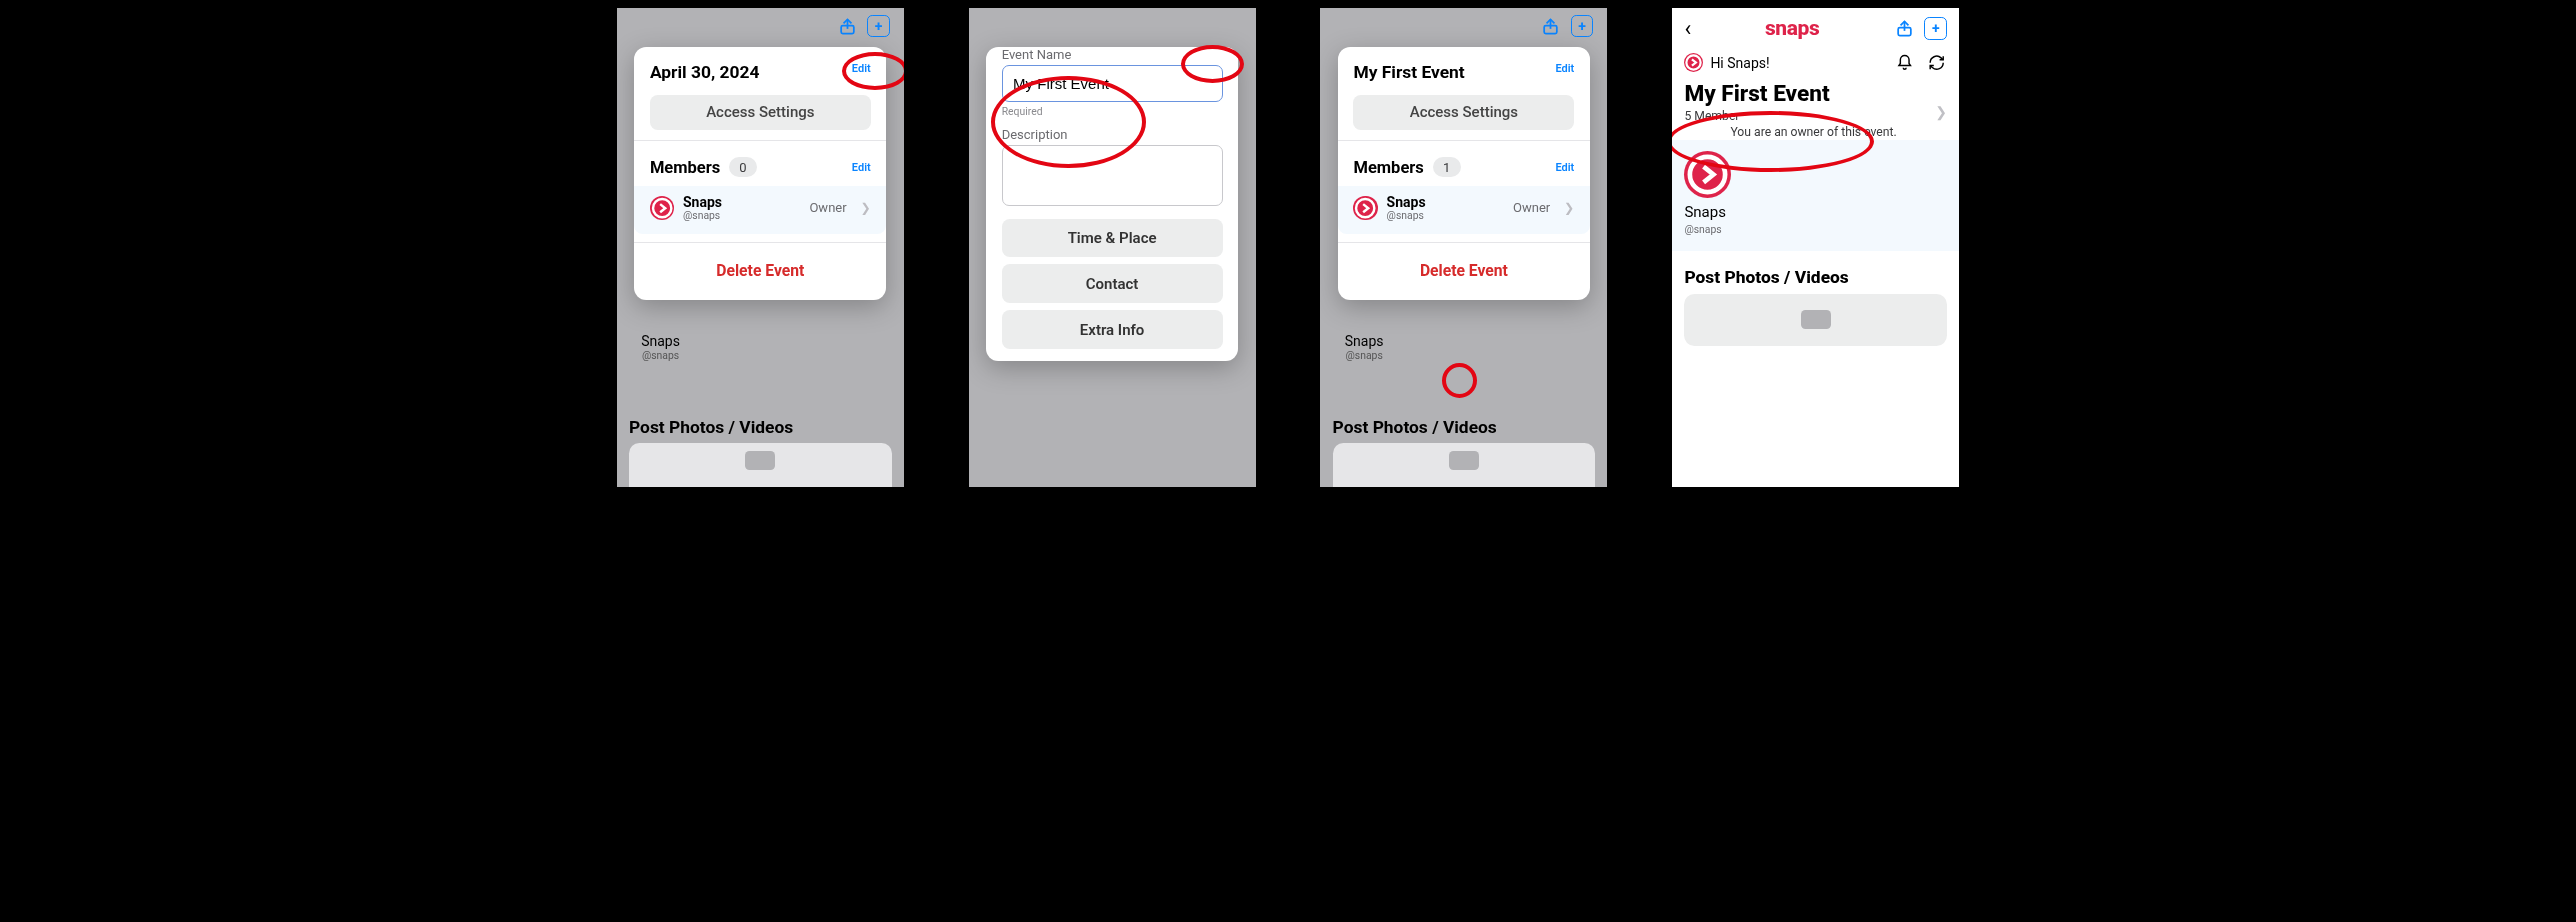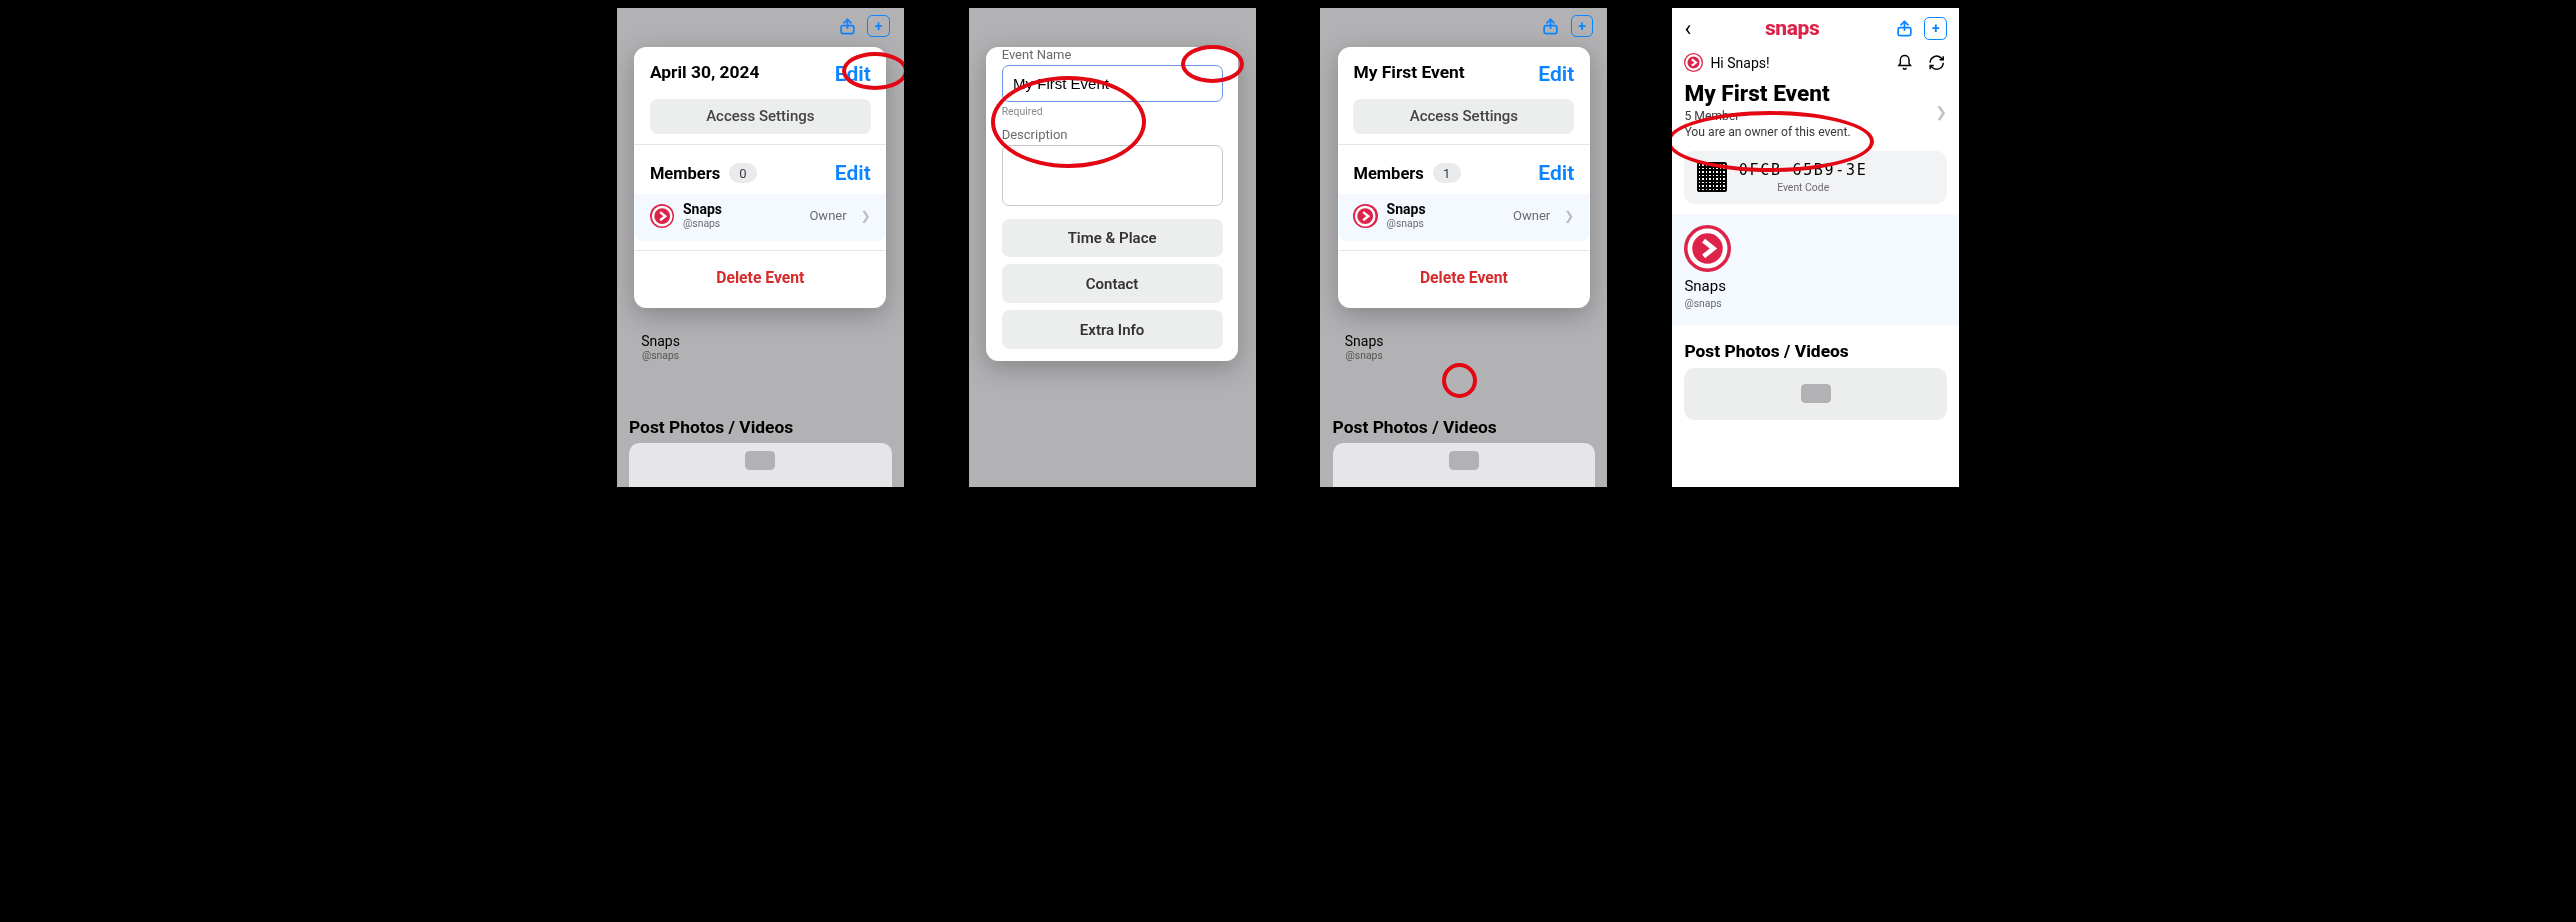"Edit" .edit-link { font-size: 21px -> 11px }
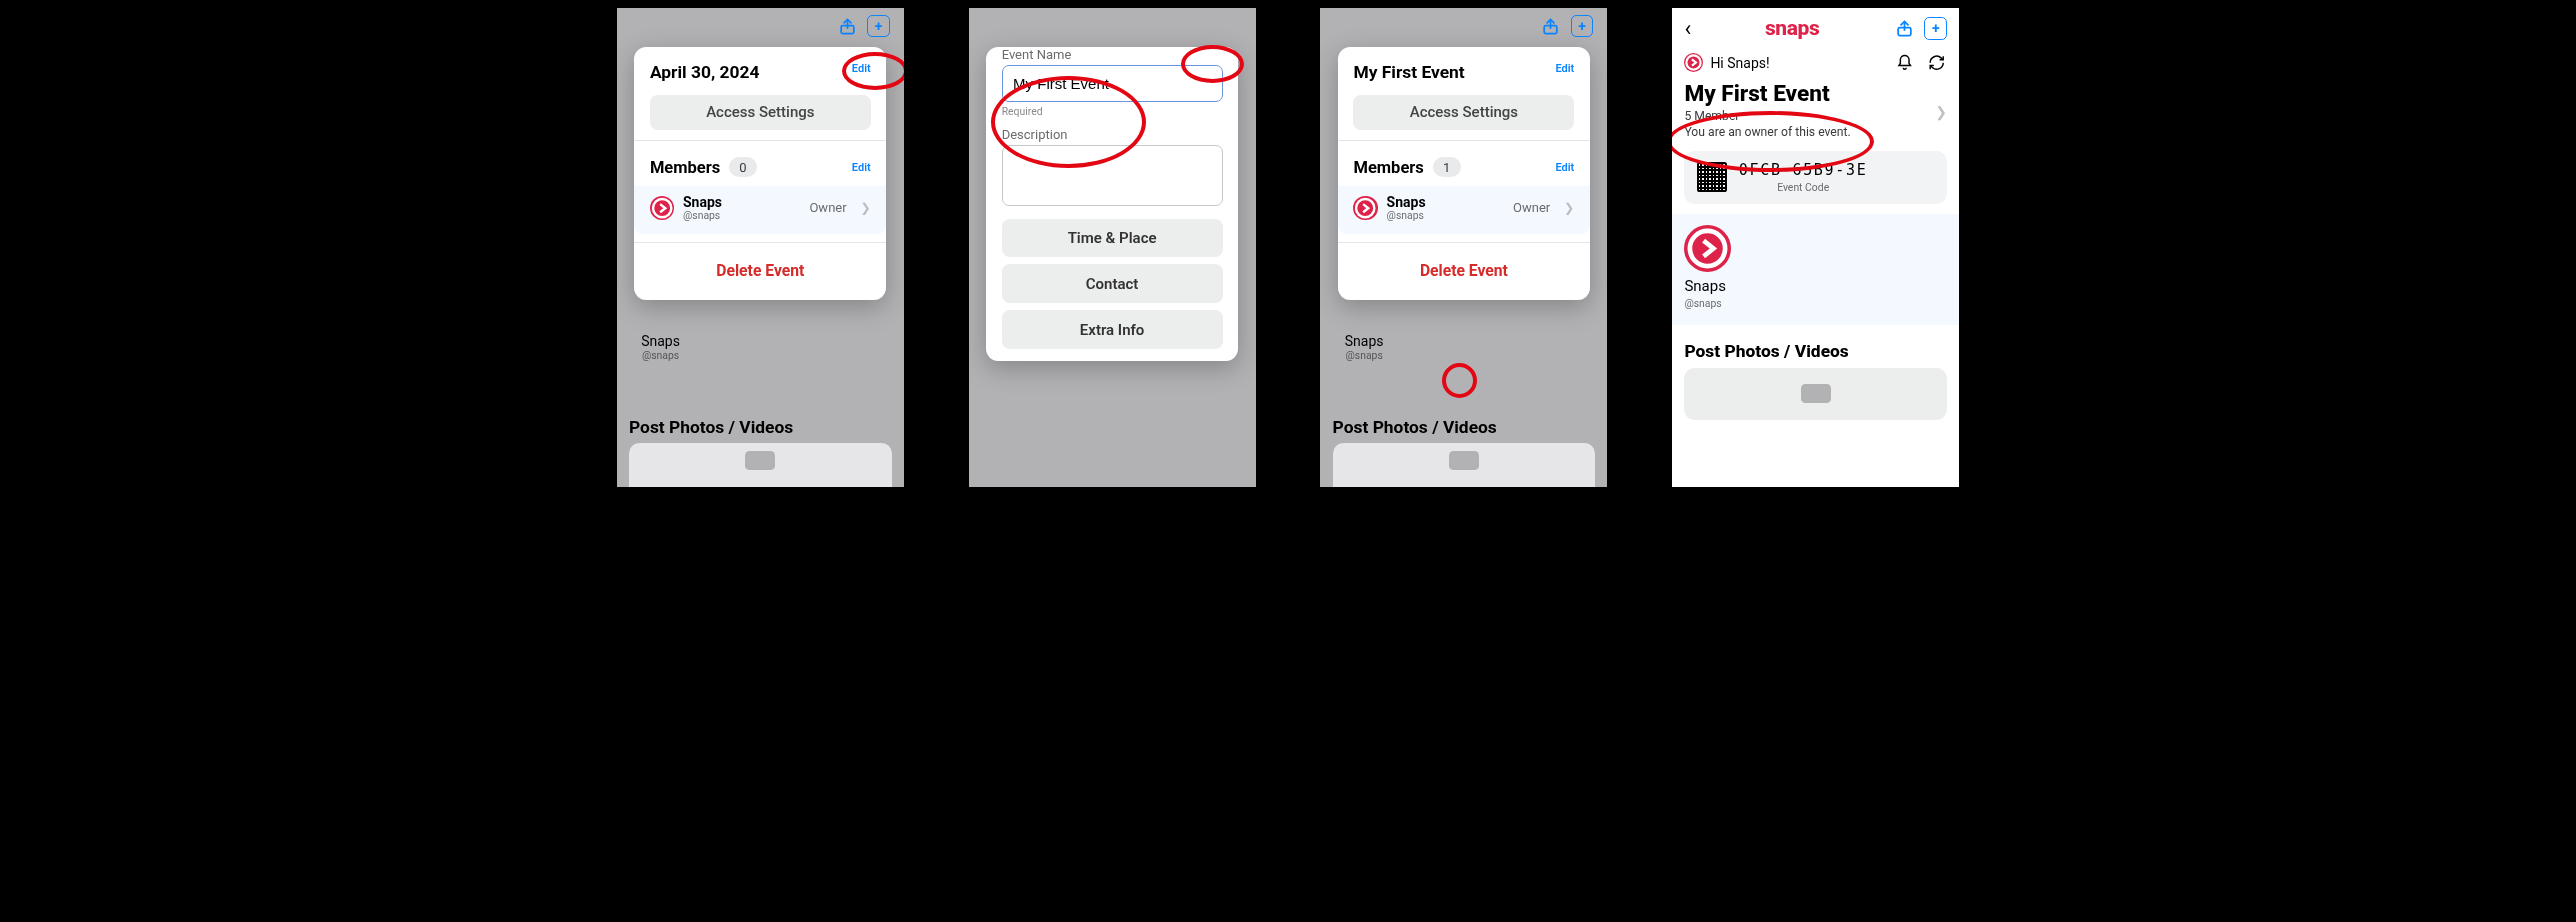"You are an owner of" .s4 .event-owner { margin-left: none -> 46px }
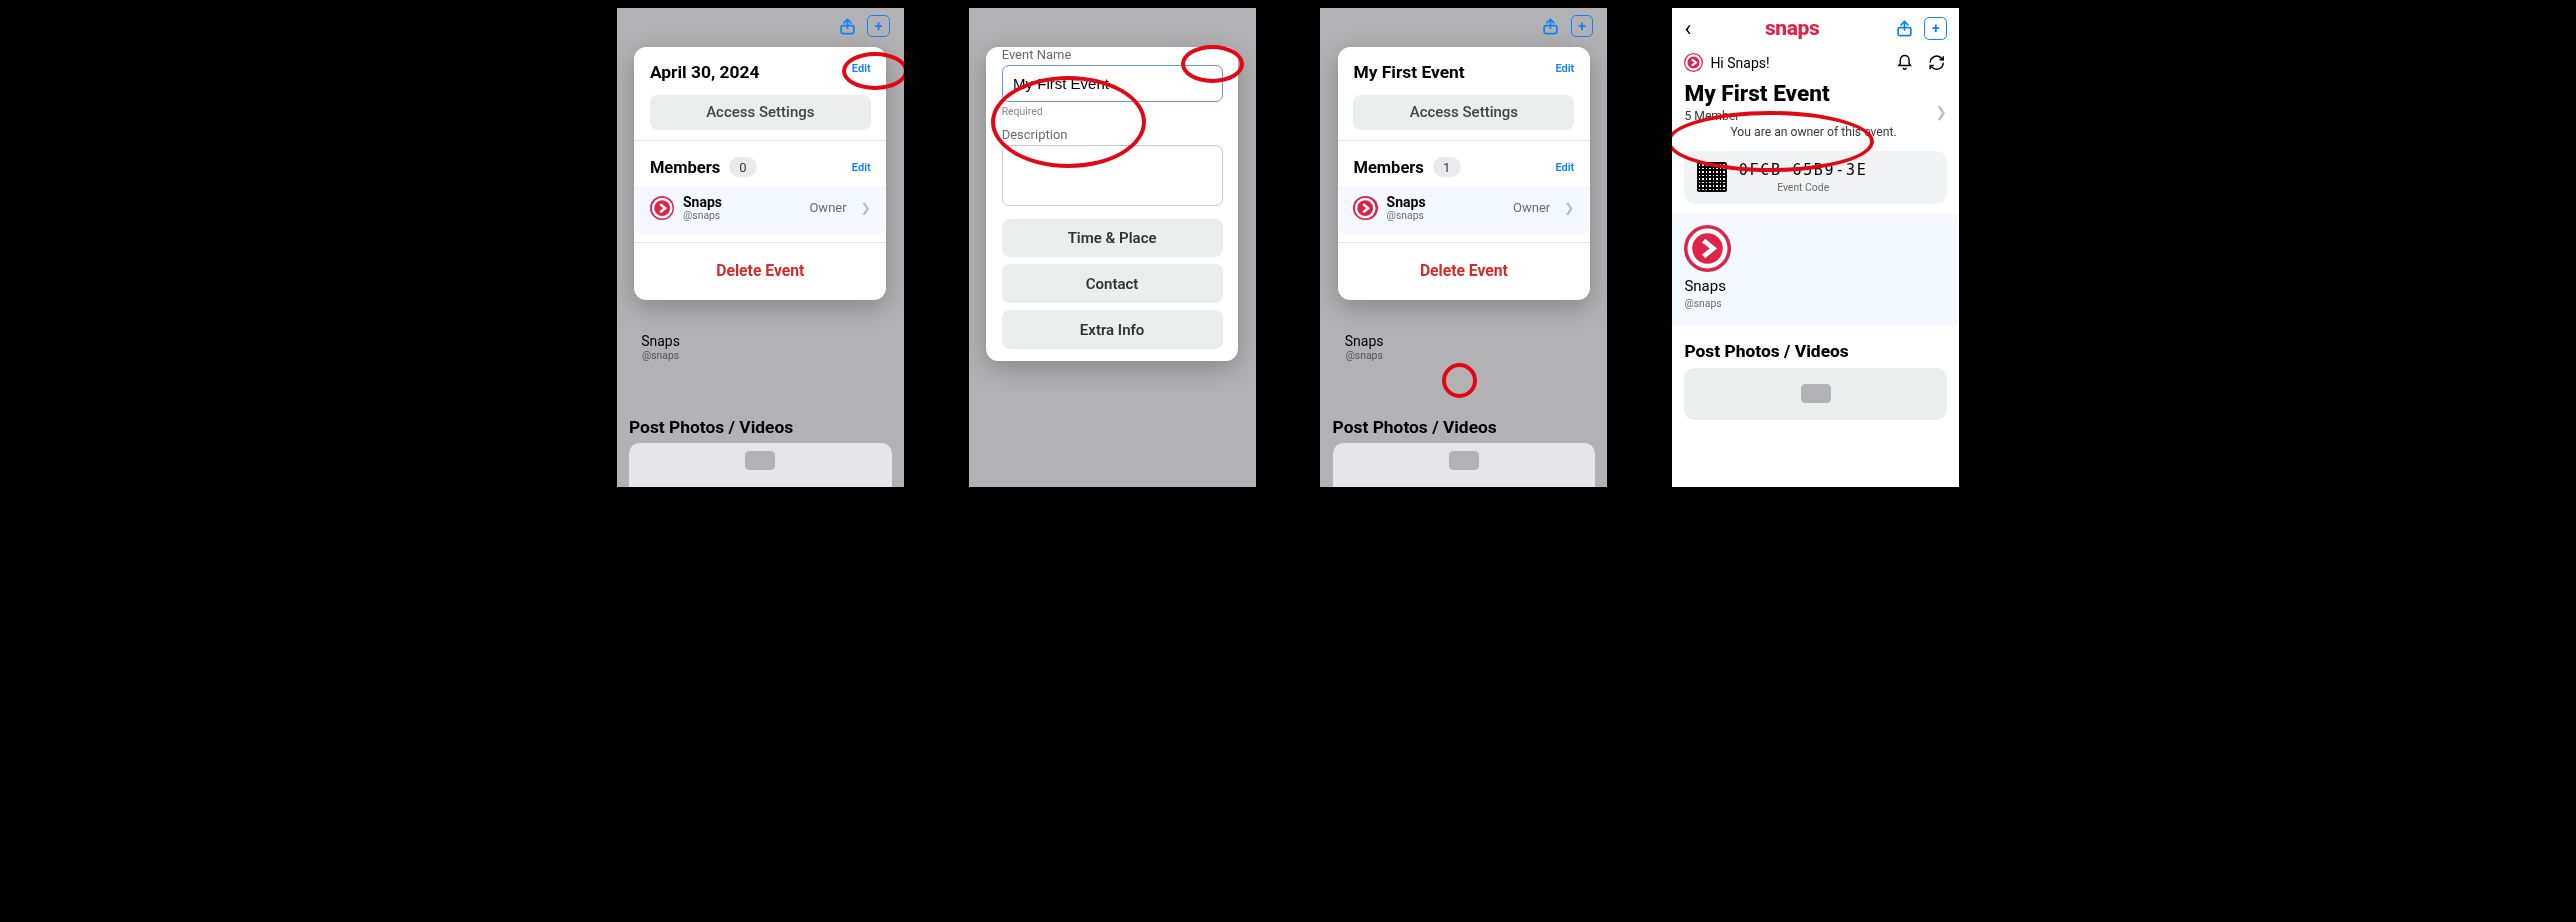"0FCB-65B9-3E" div.code-card { html: <div> <span></span> <span> <span>0FCB-65B9-3E</span> <span>Event Code</span> </span> </div> -> none }
